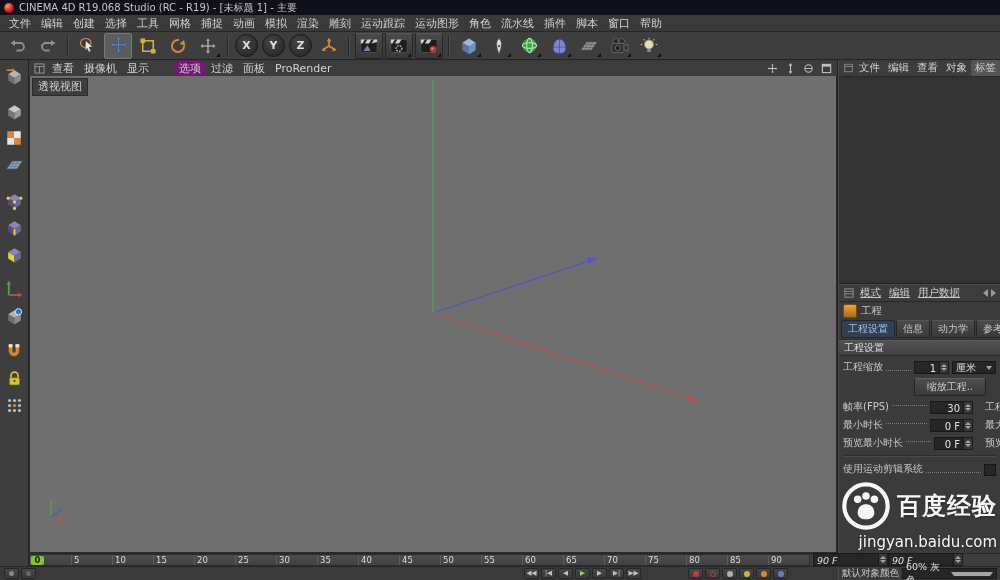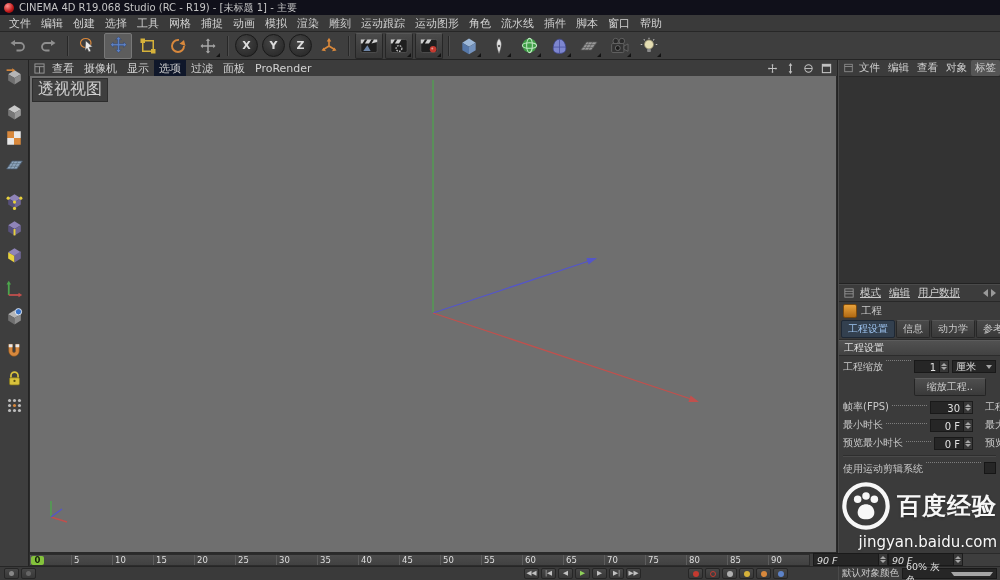"选项" .vpmenu span.m.hl { background: #0f172a -> #701a75; border-radius: 0 -> 8px; margin-left: none -> 20px }
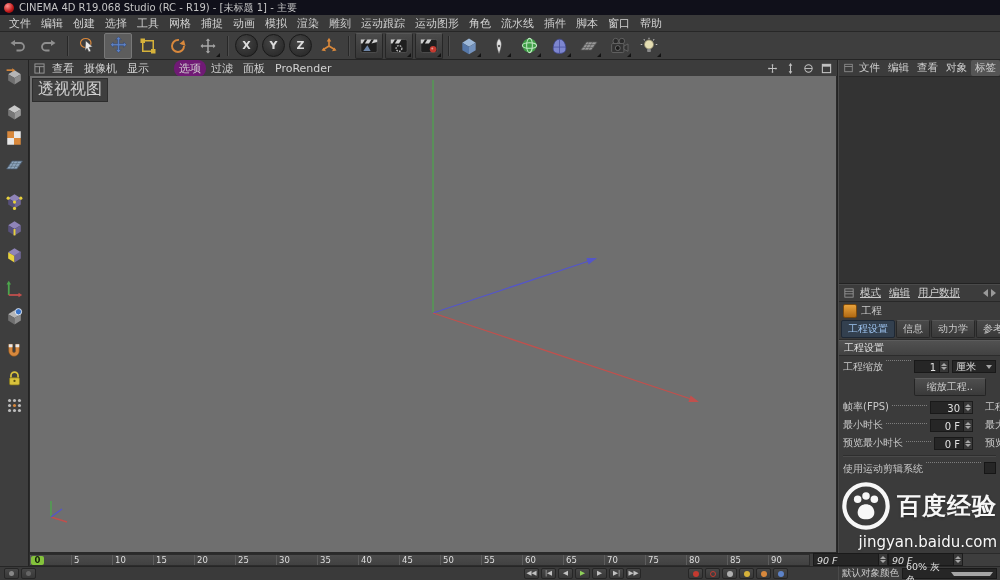"透视视图" .vplabel { font-size: 16px -> 11px }
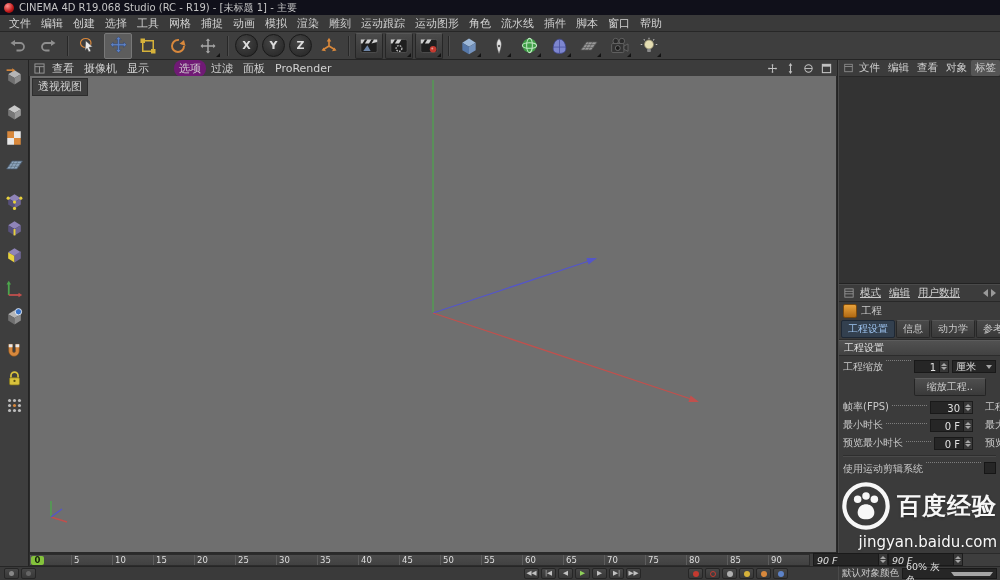"工程缩放" .frow { align-items: flex-start -> flex-end }
